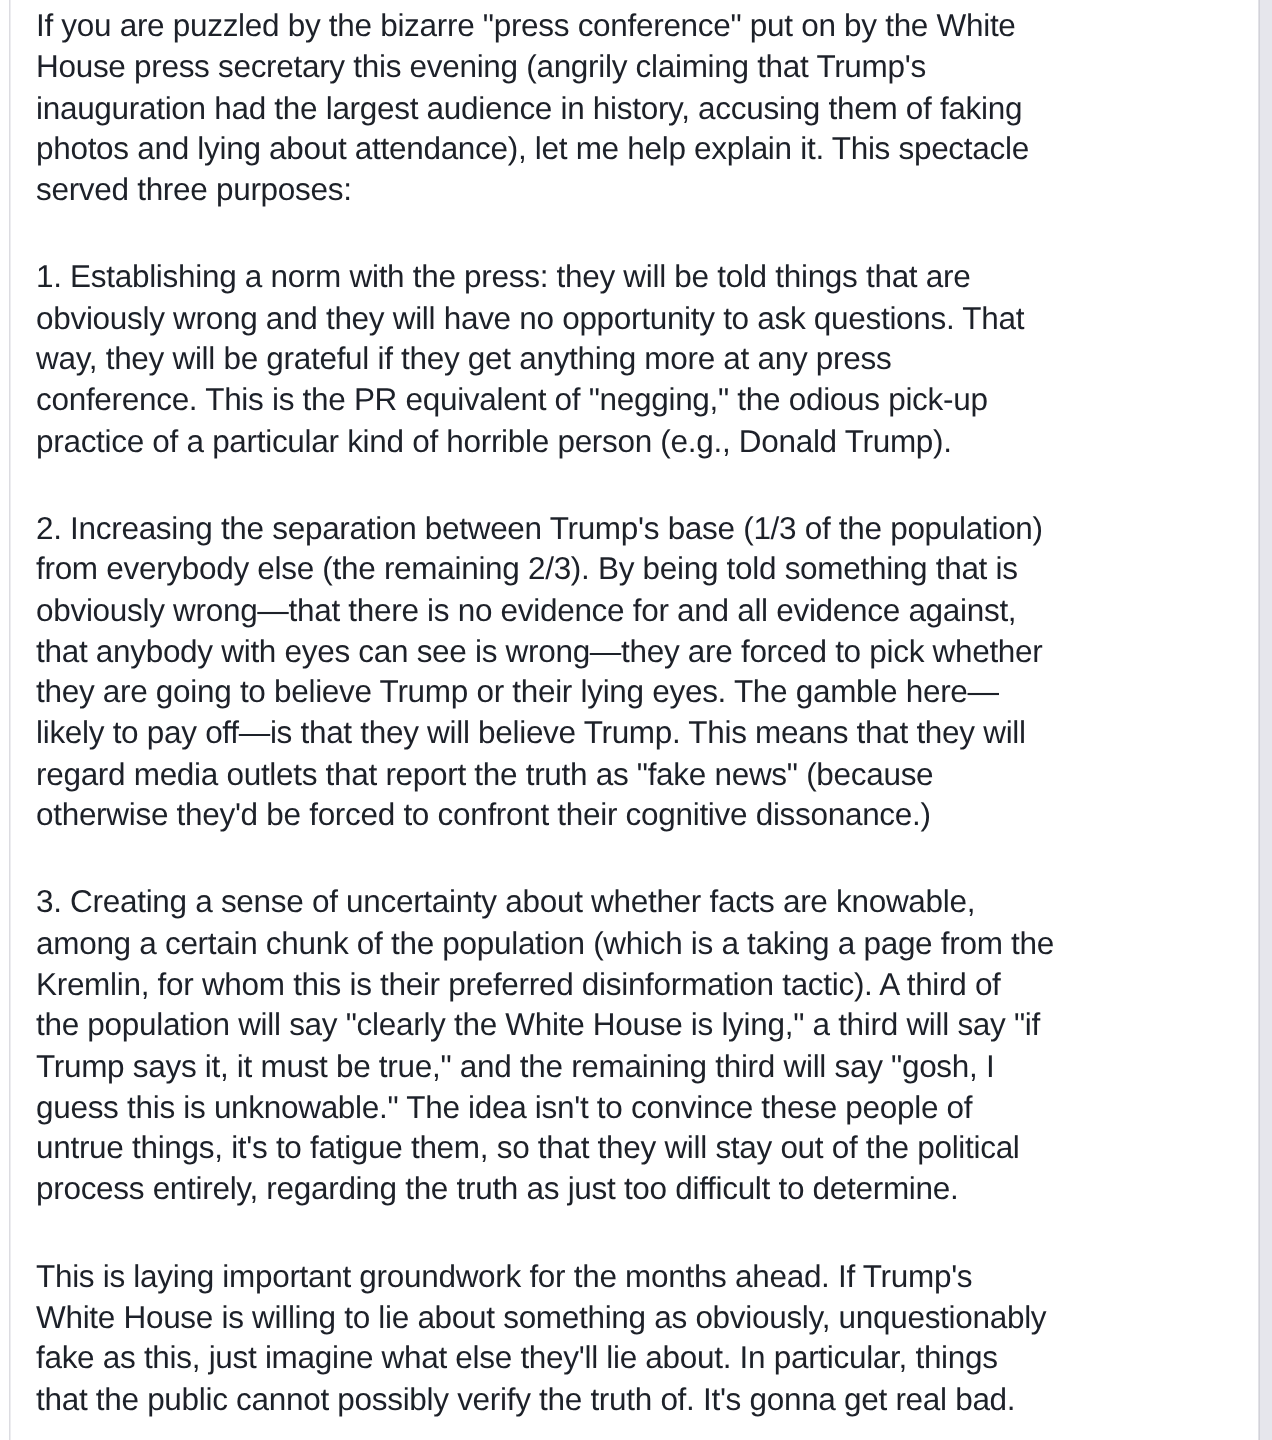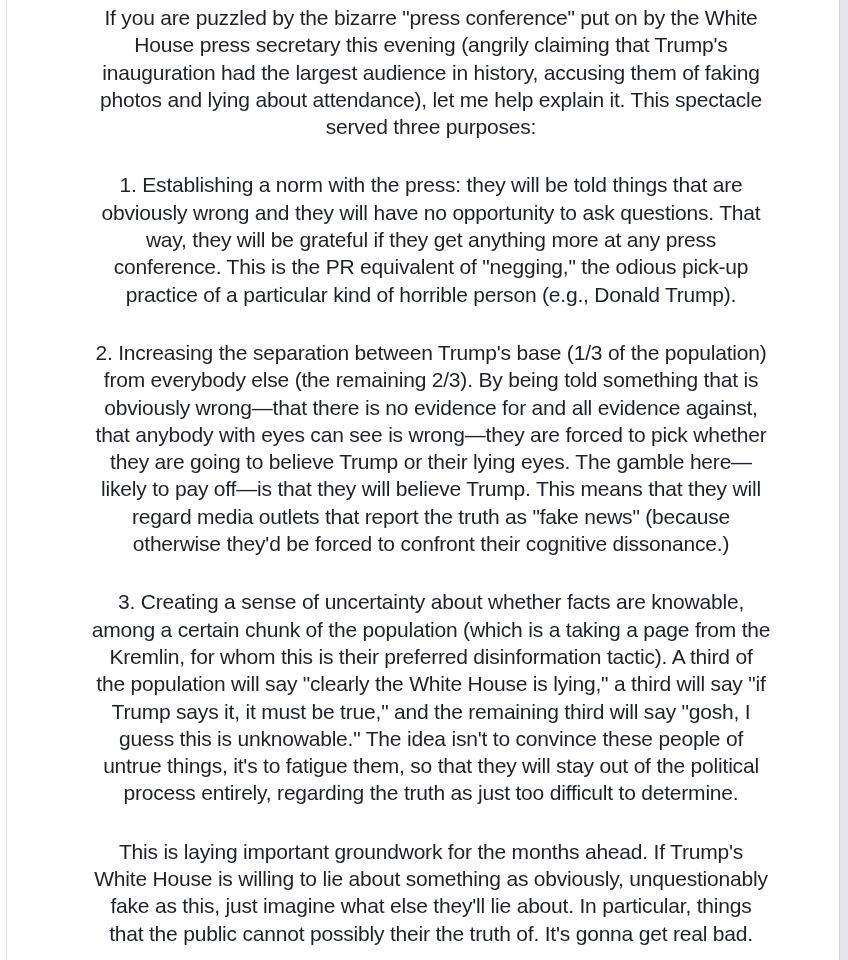"If you are puzzled by" p.para { text-align: center -> none }
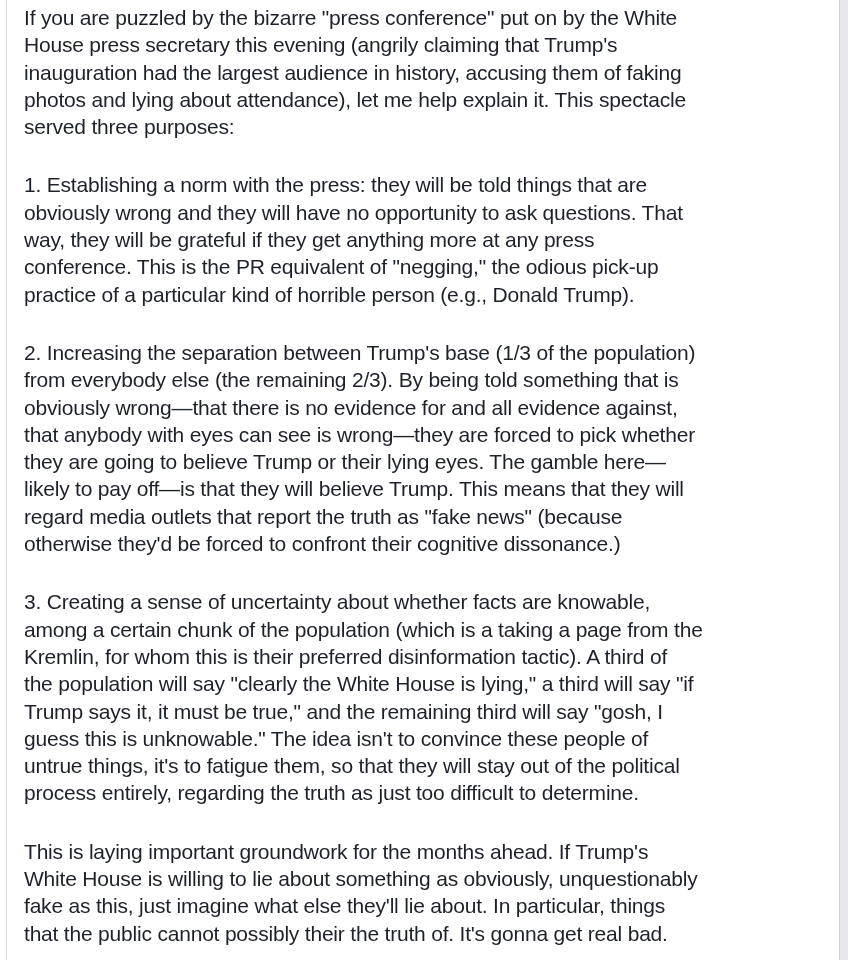"This is laying important groundwork" p.para { text: their -> verify }
